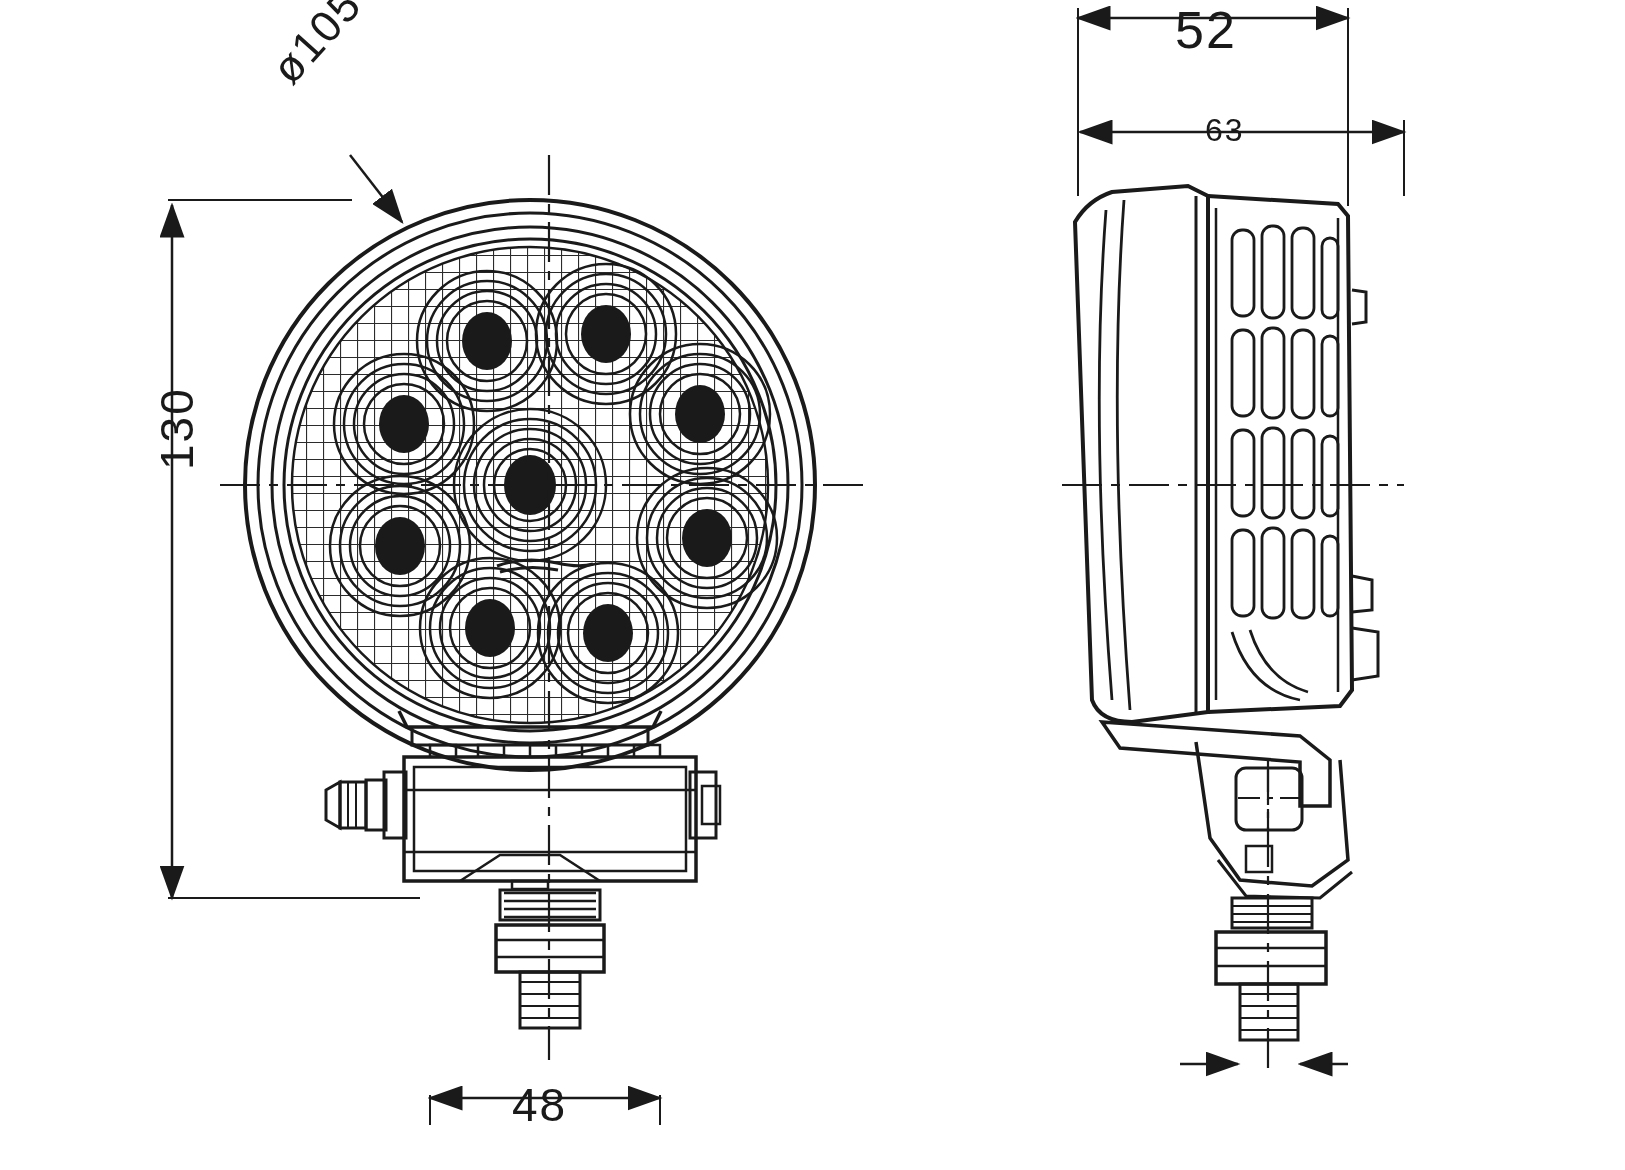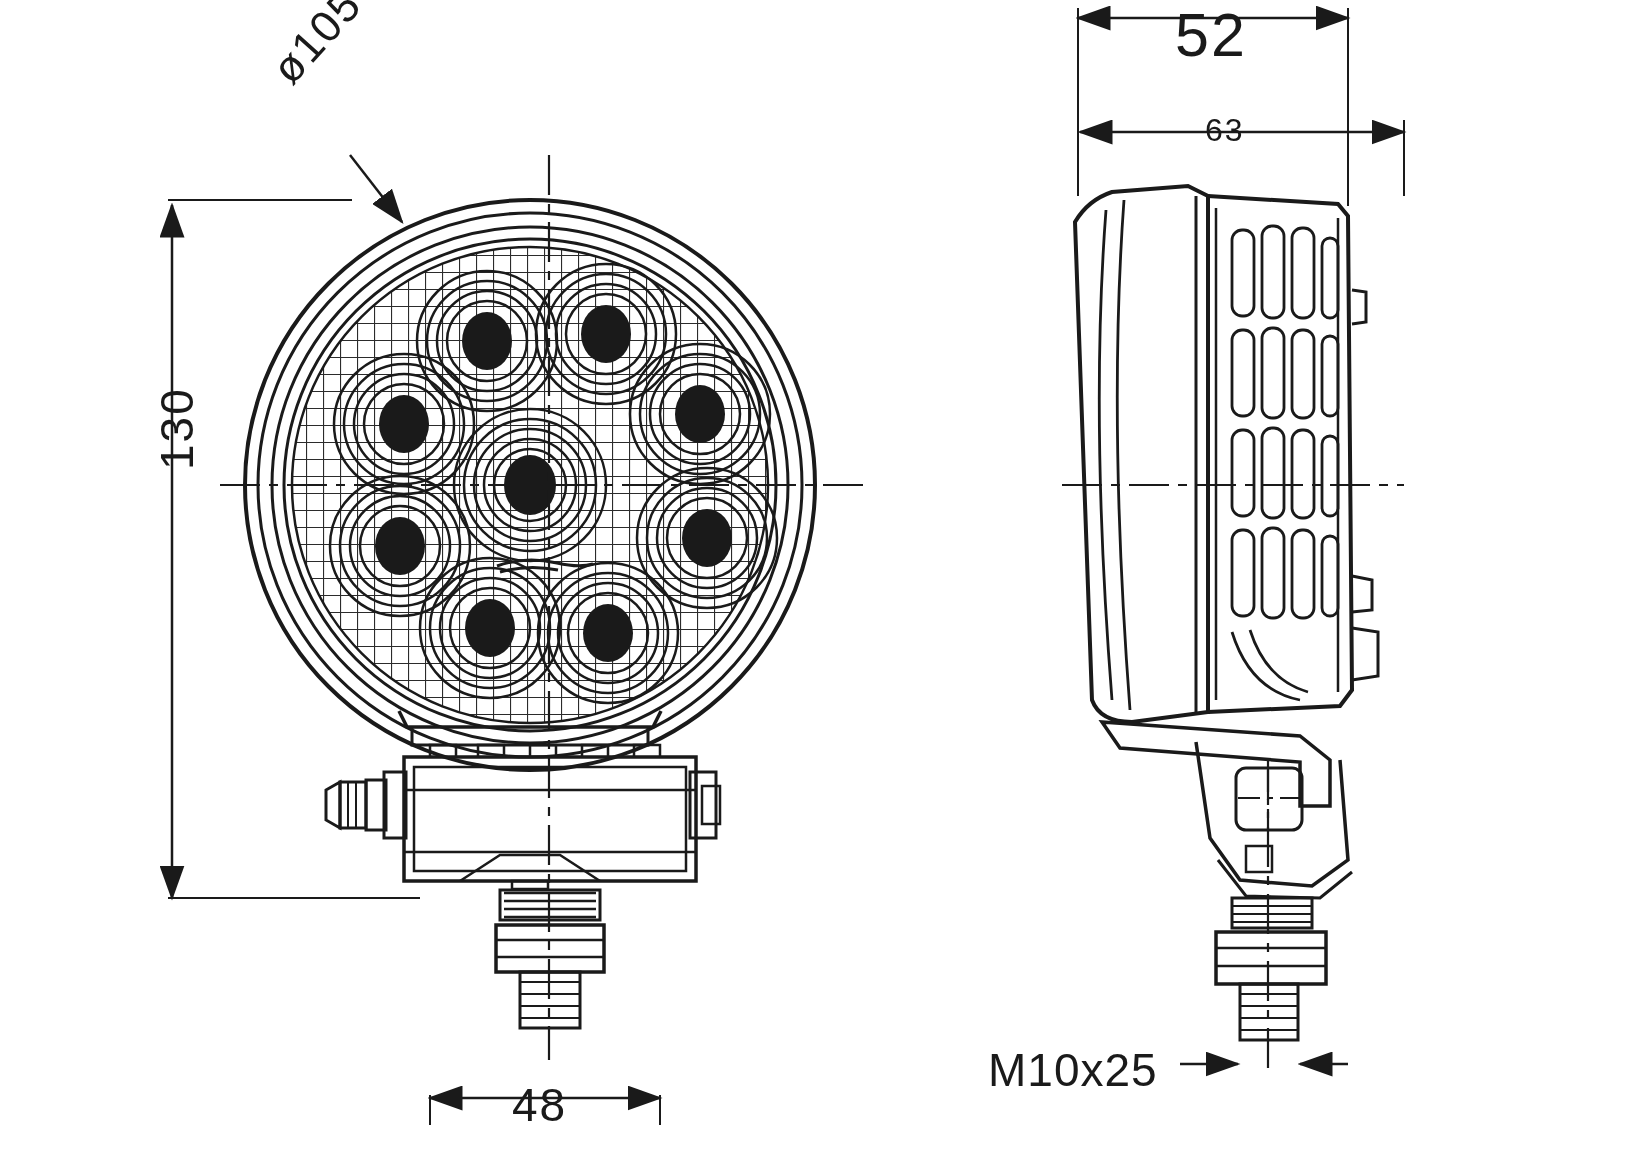"52" #label-52 { font-size: 61px -> 52px }
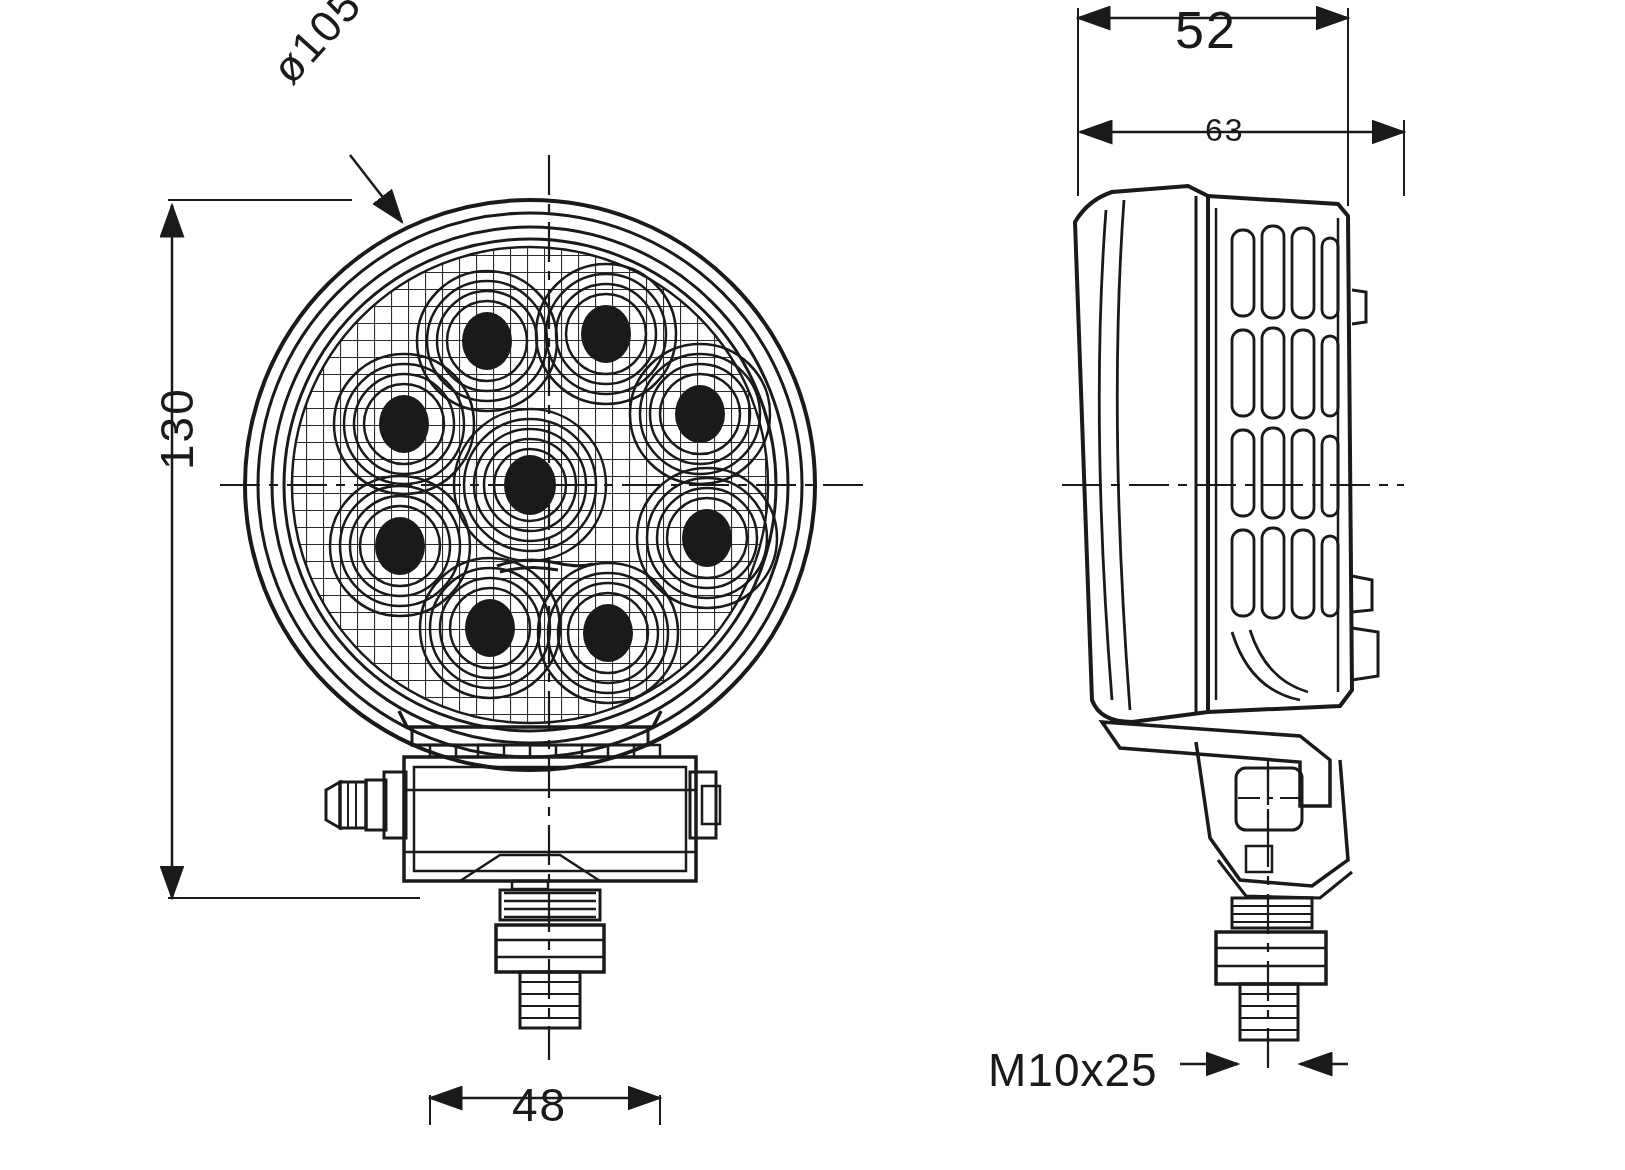"M10x25" div.dim-label { html: <div>M10x25</div> -> none }
